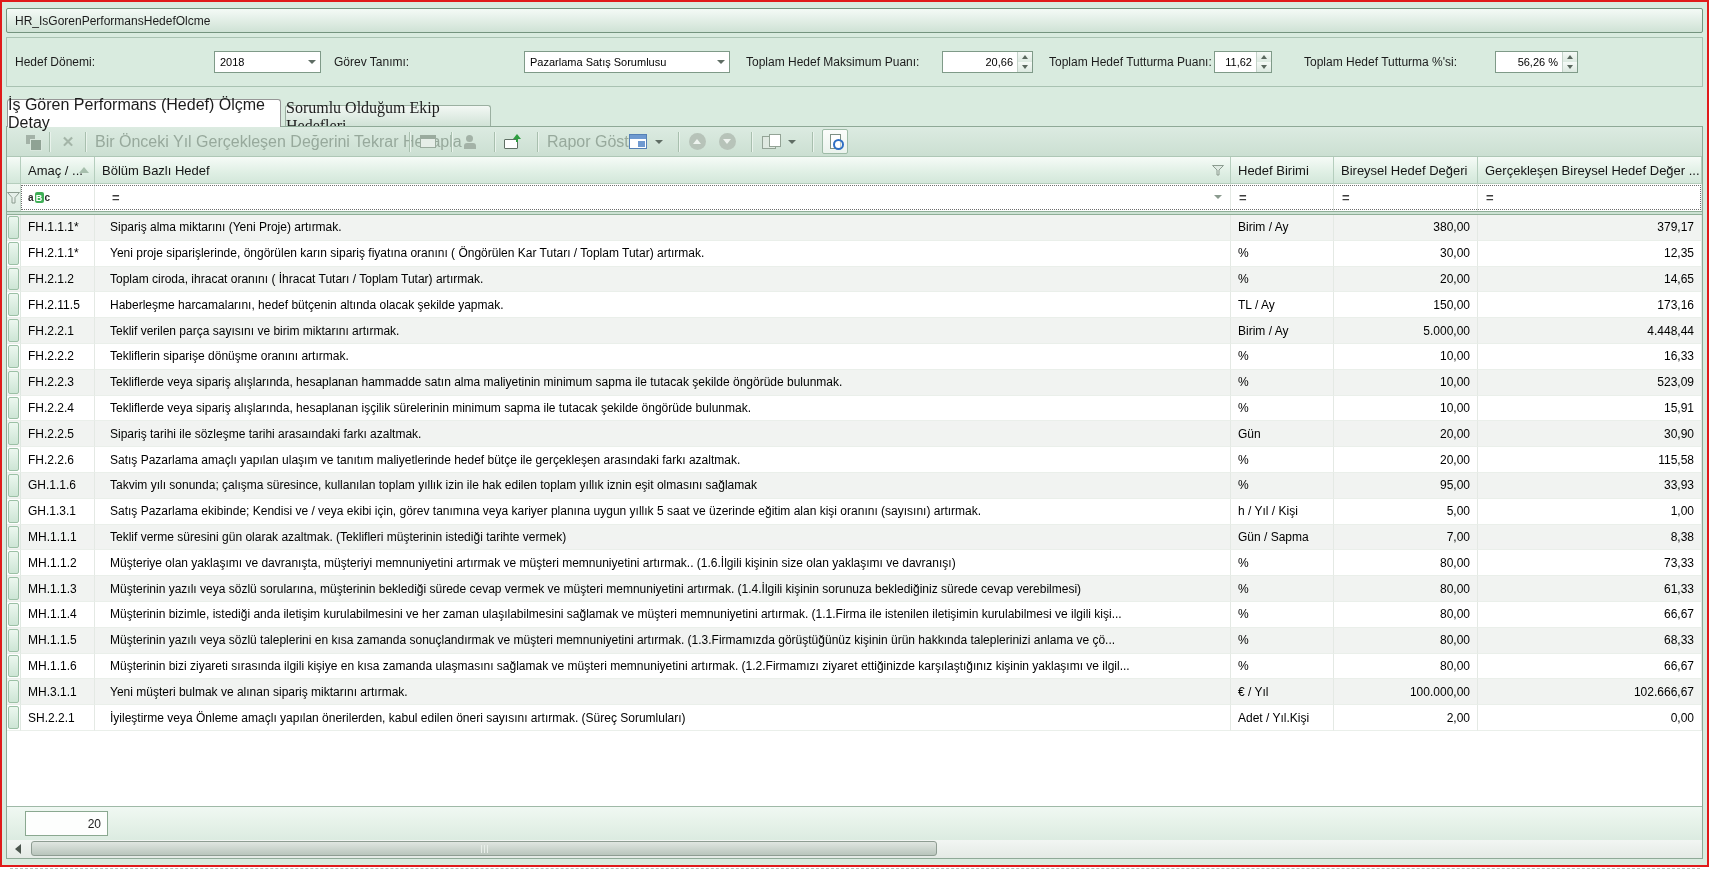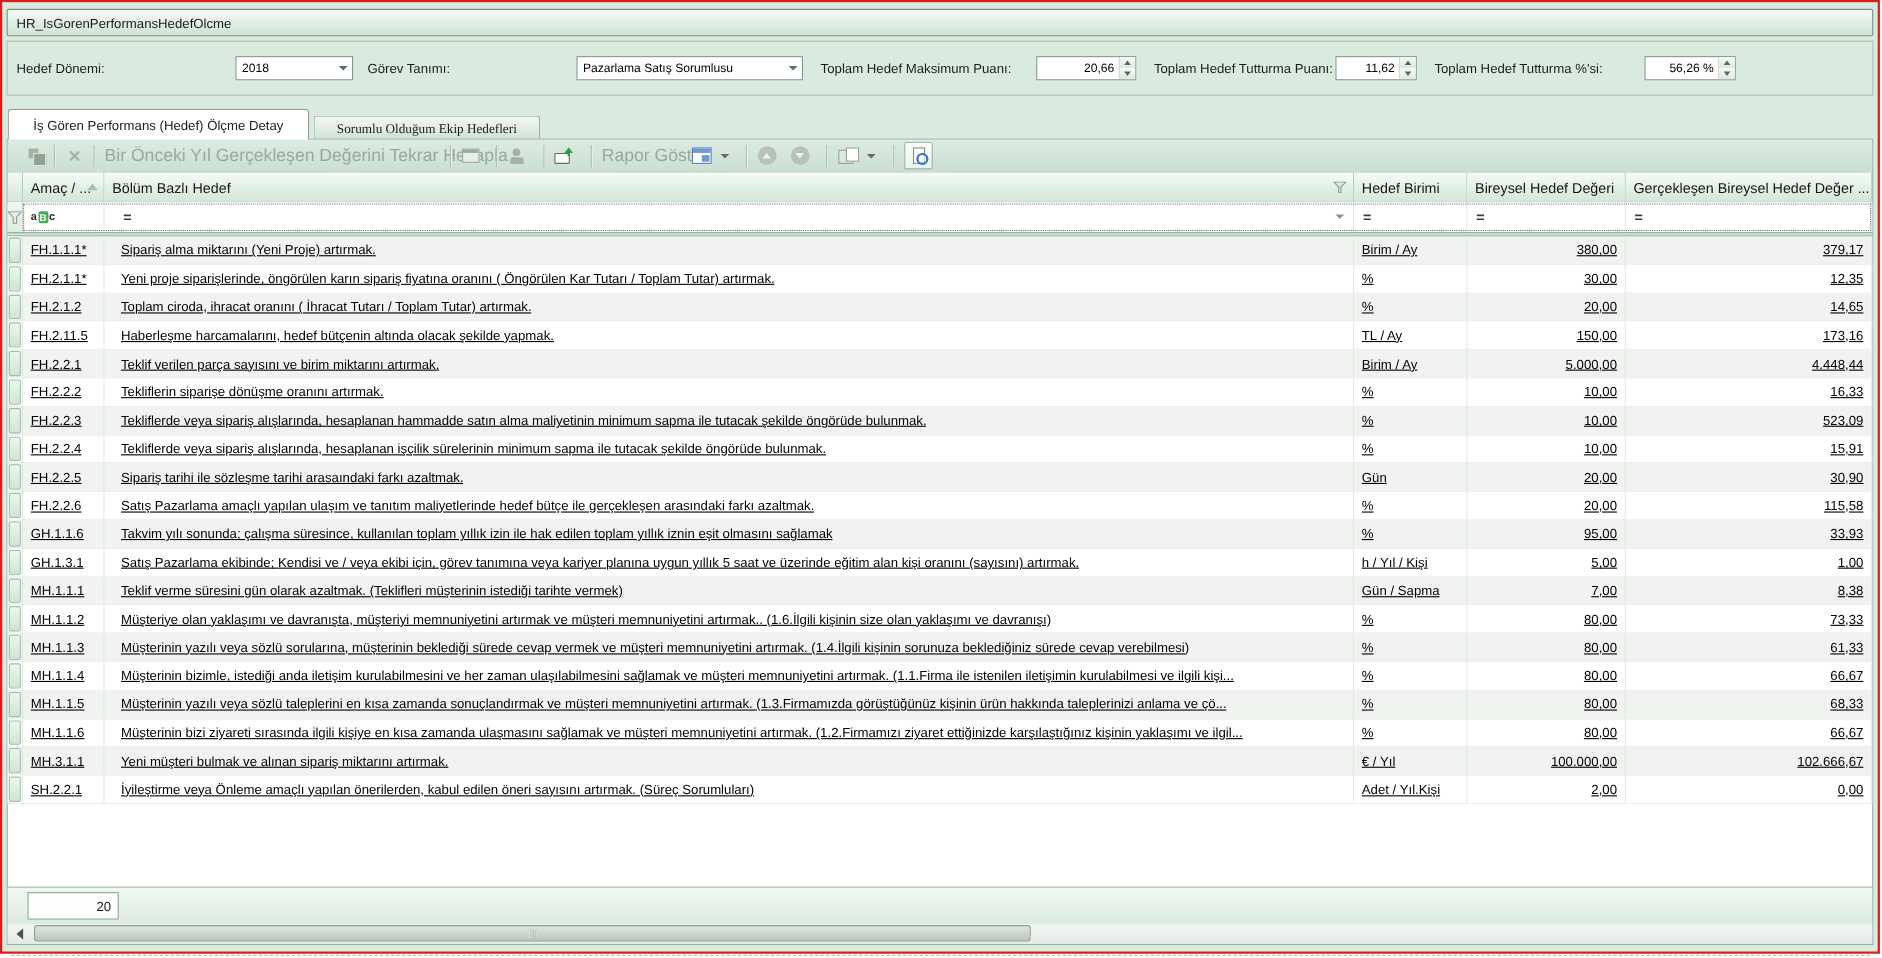"11,62" div.inp { width: 74px -> 58px }
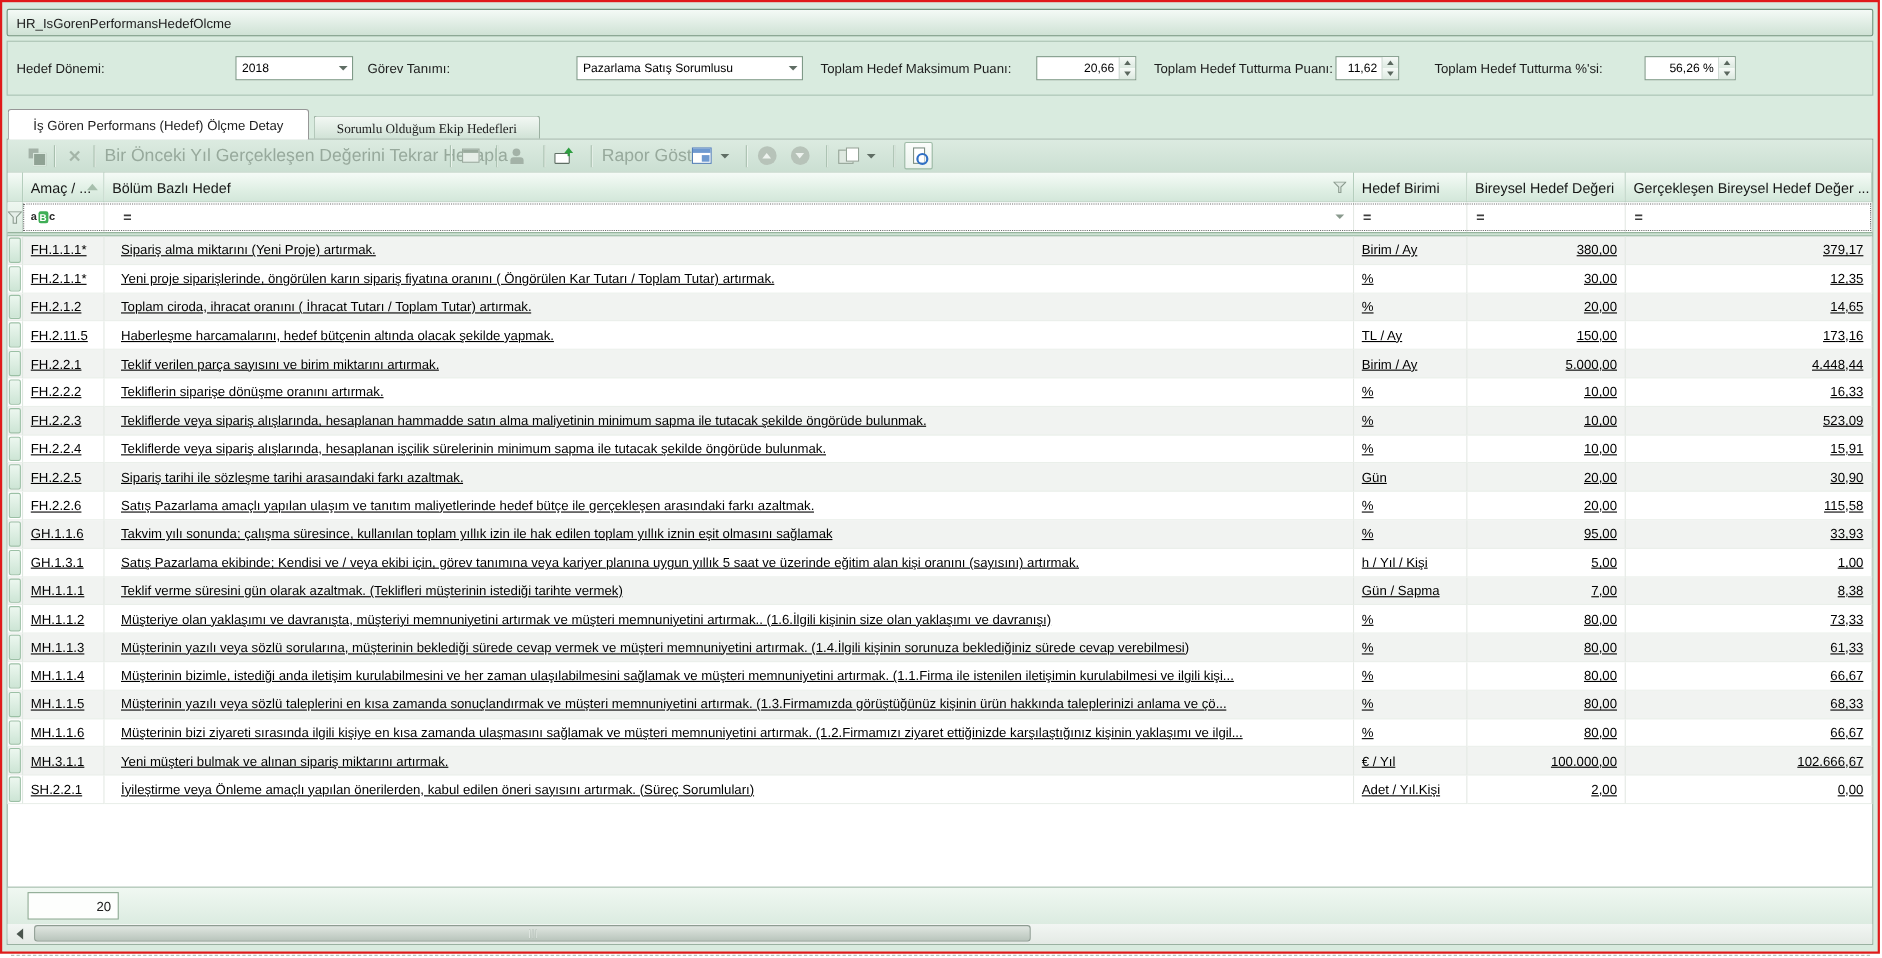"İş Gören Performans (Hedef) Ölçme" .tab { font-size: 12px -> 16px }
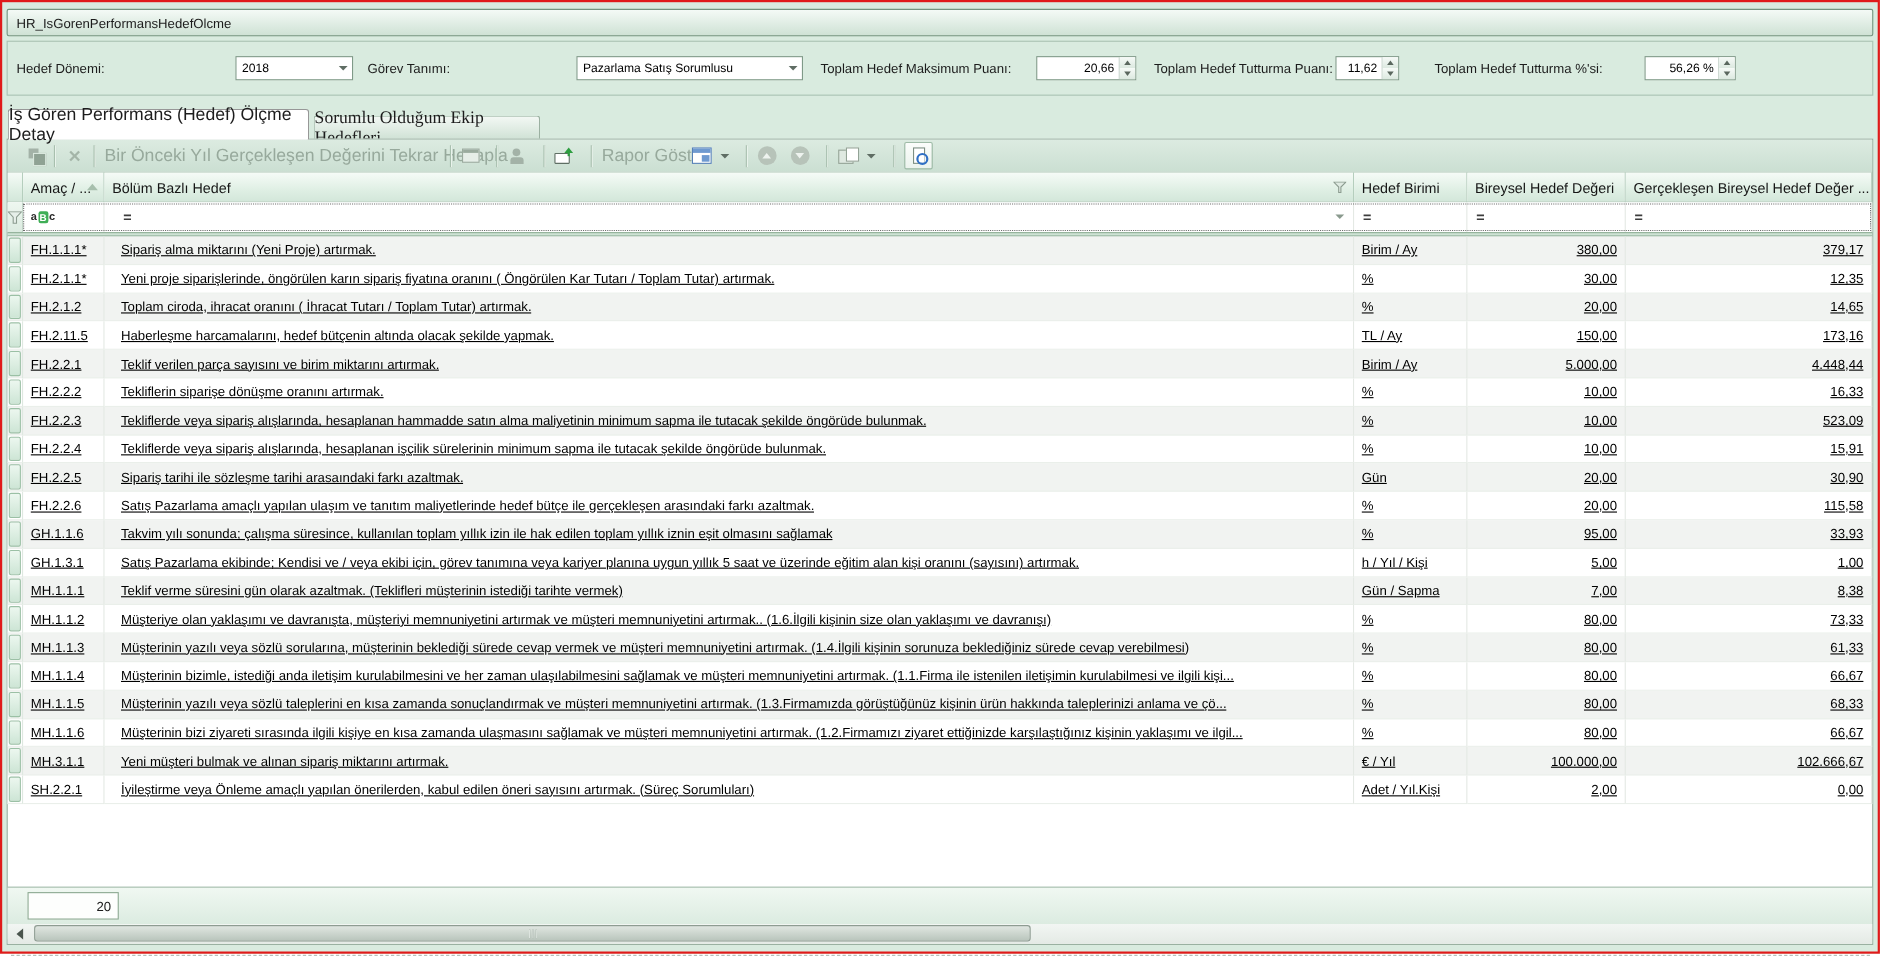"FH.1.1.1*" .row { text-decoration: underline -> none }
